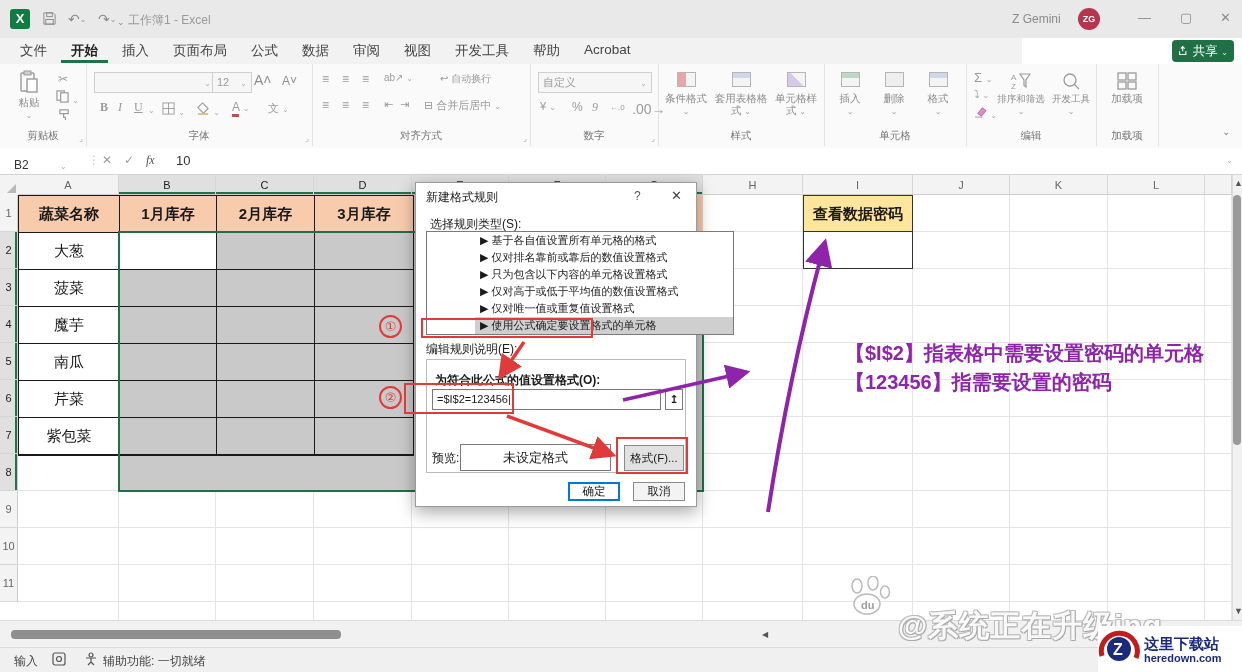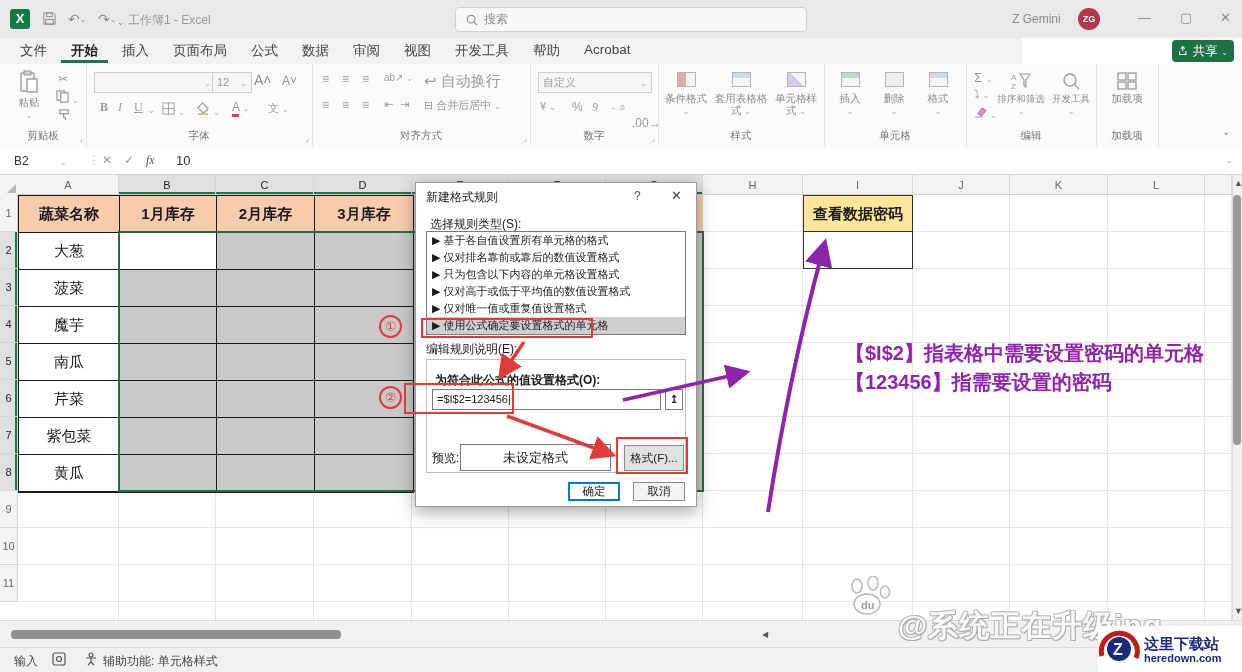"搜索" div.abs { html: <div> <svg> <circle></circle> <line></line> </svg><span>搜索</span> </div> -> none }
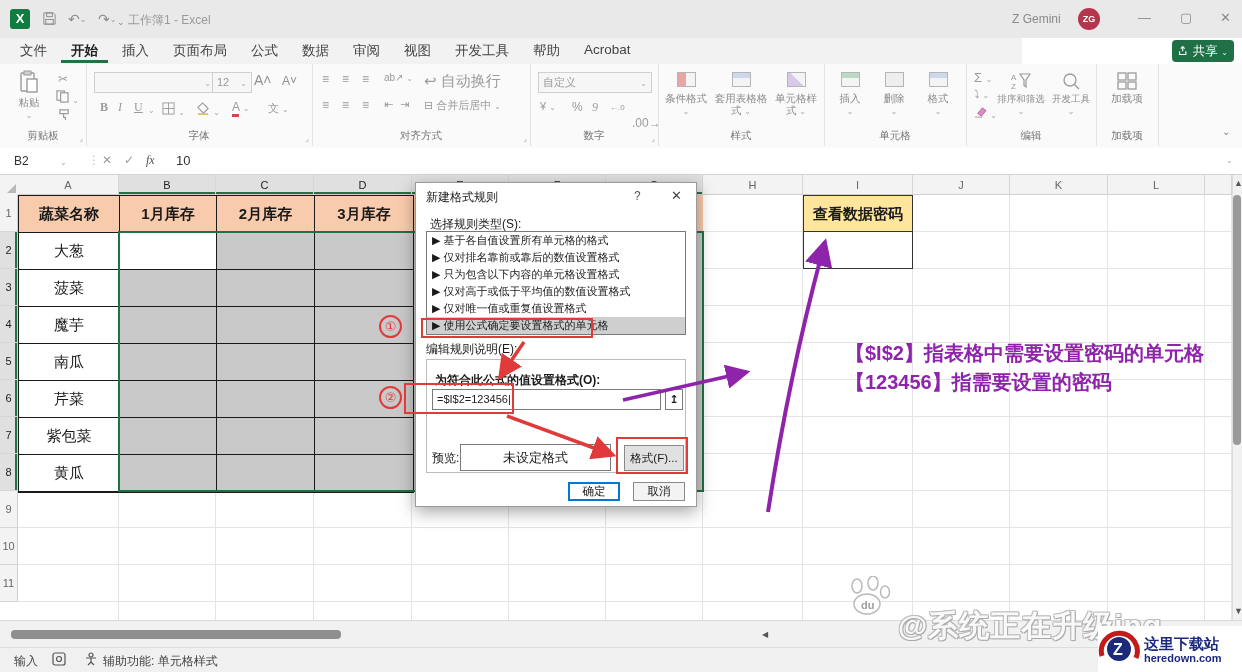"↩ 自动换行" span.mini { font-size: 15px -> 10px; left: 112px -> 128px }
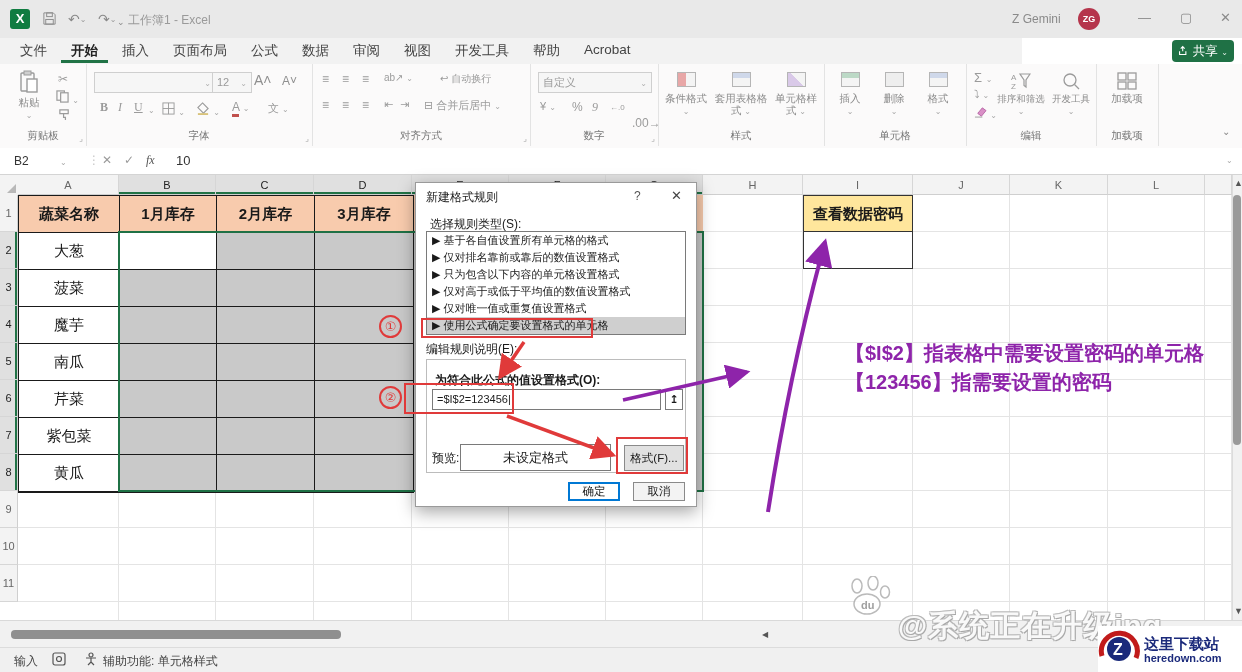".00→" span.mini { font-size: 12px -> 14px; top: 52px -> 37px }
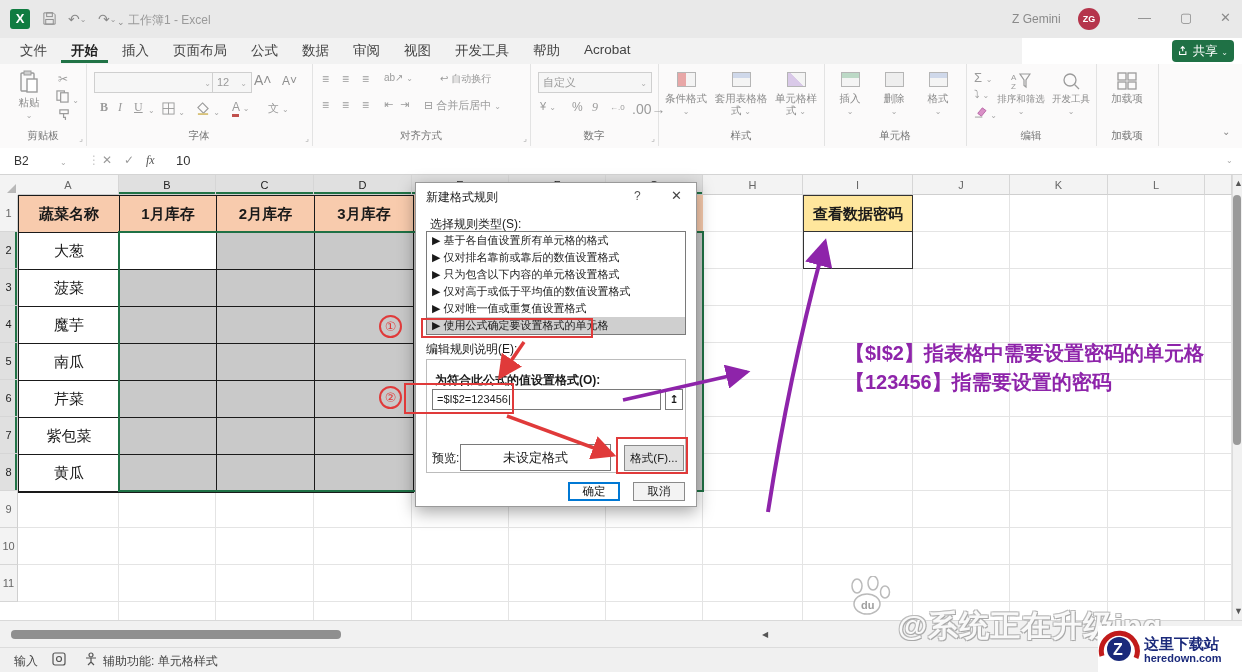"B2 ⌄" #namebox { line-height: 20px -> 28px }
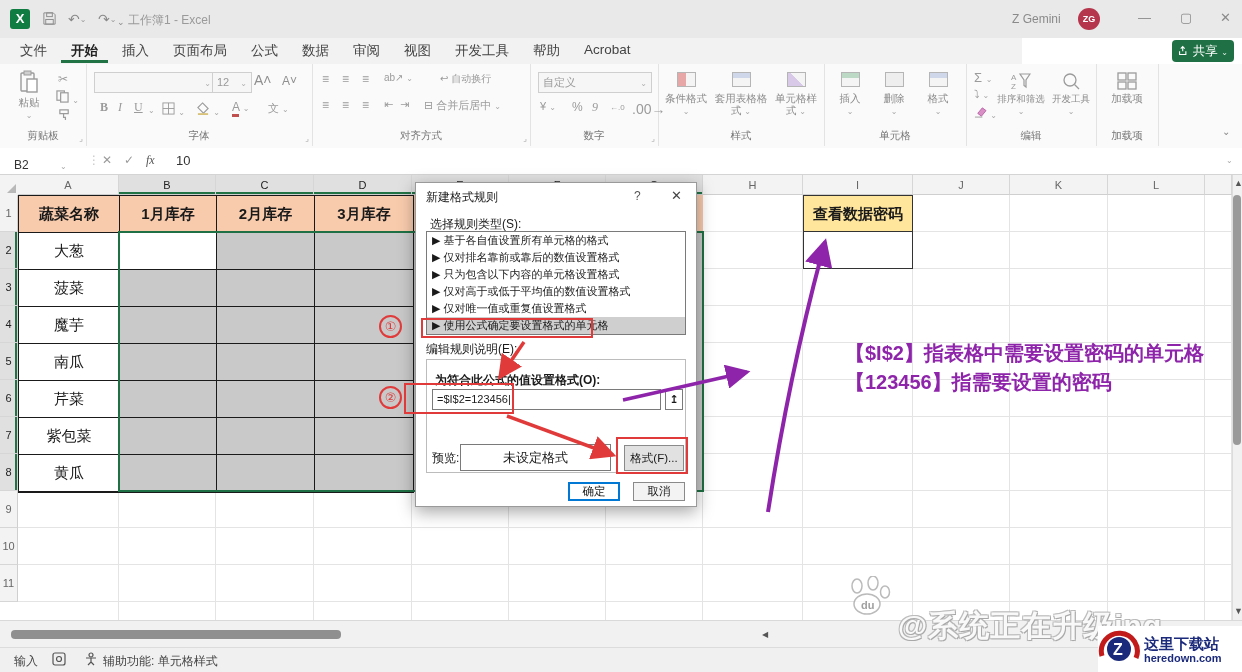"▶ 基于各自值设置所有单元格的格式" #rule-list { padding-left: none -> 48px }
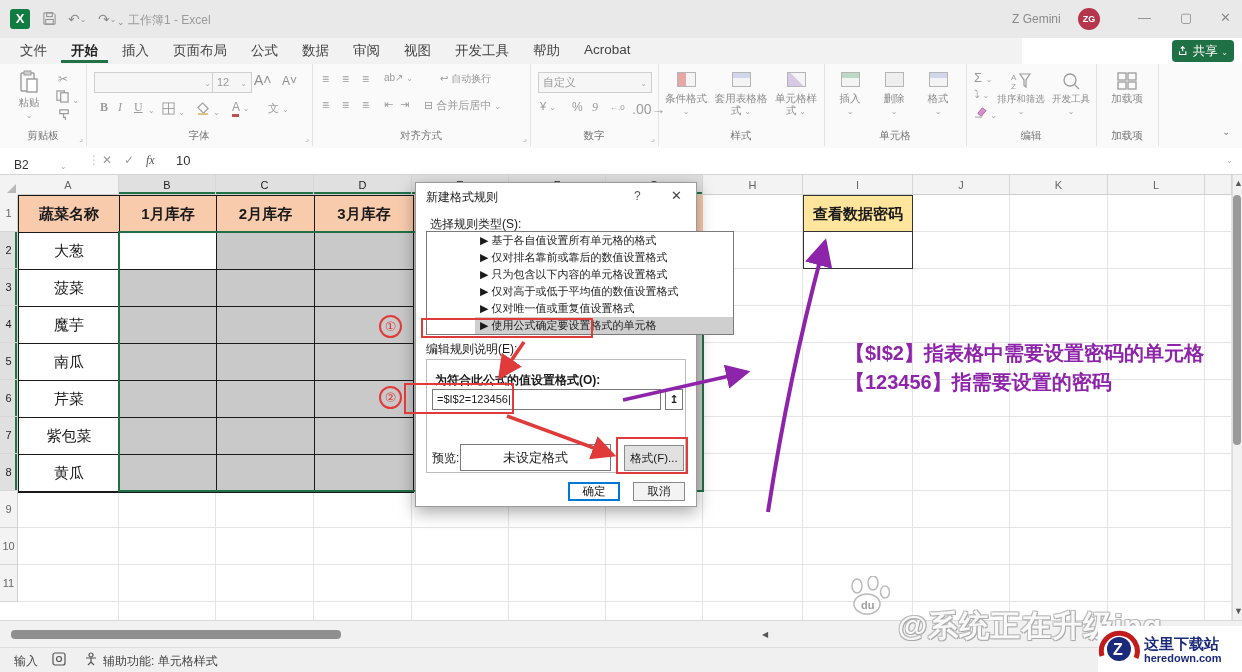"黄瓜" div.vrow { html: <div> <div>黄瓜</div> <div></div> <div></div> <div></div> </div> -> none }
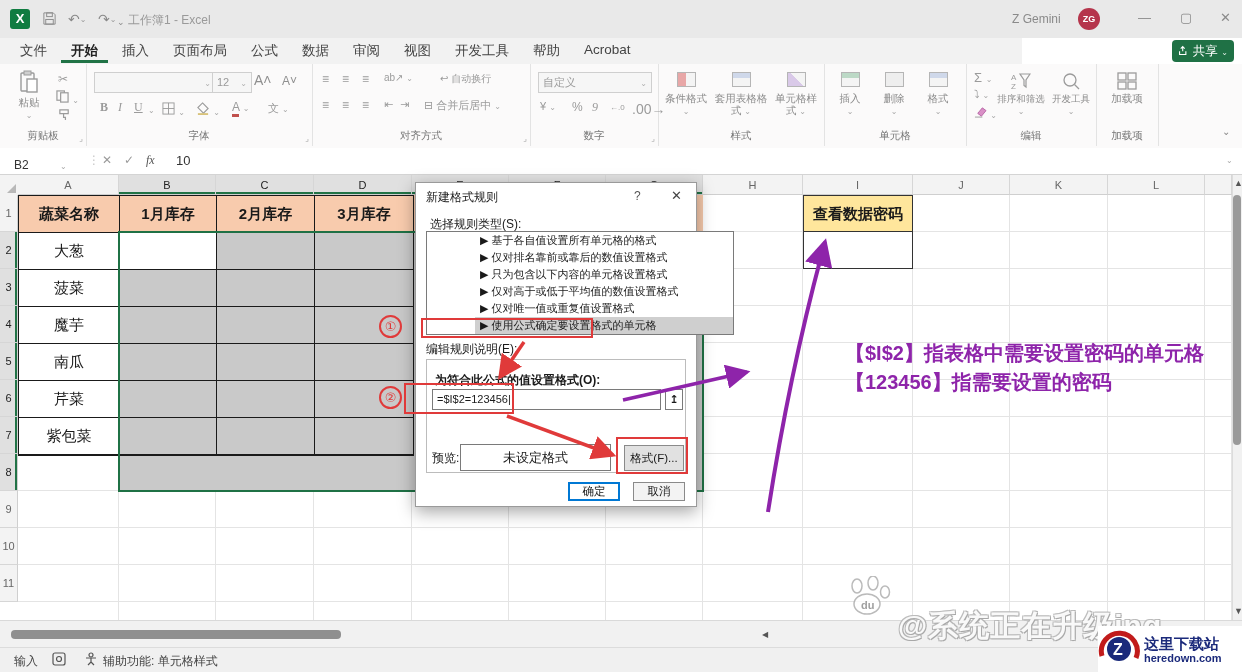"辅助功能: 单元格样式" span.abs { text: 单元格样式 -> 一切就绪 }
